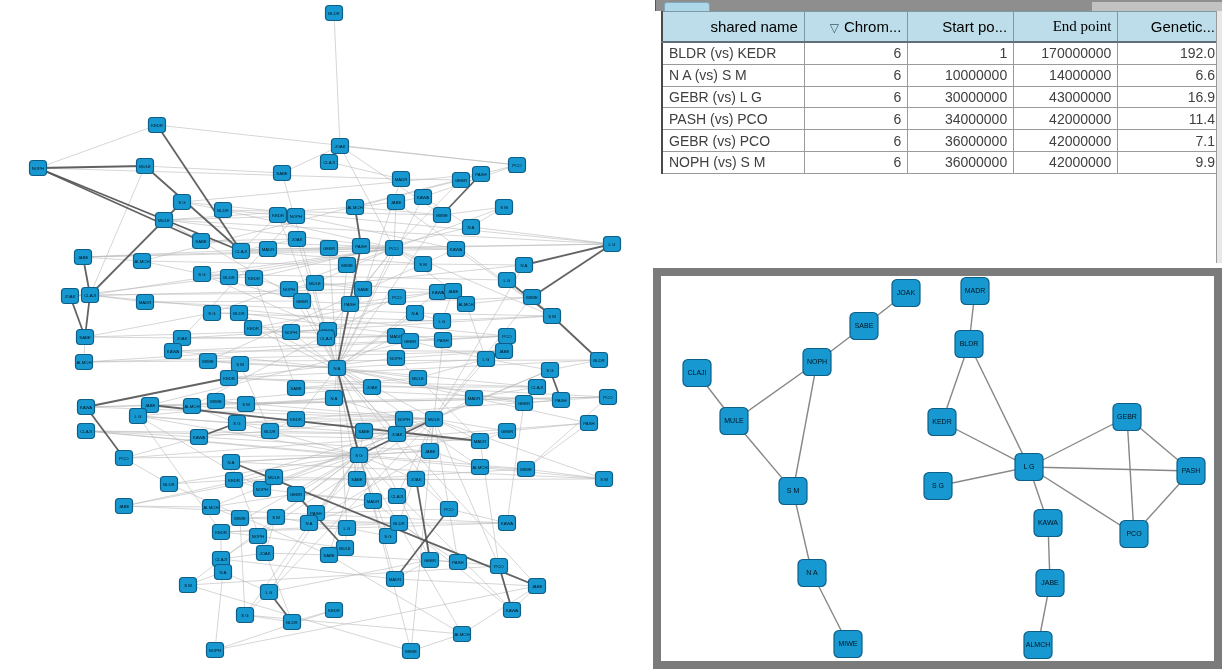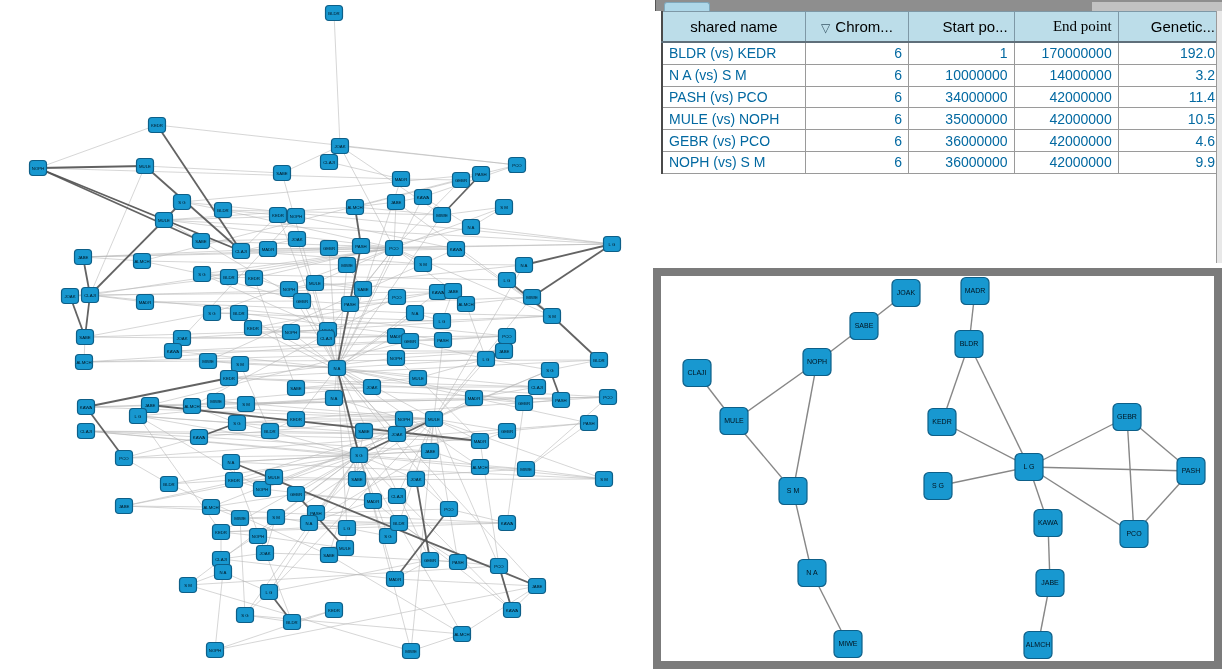"shared name" th.ac { text-align: center -> right }
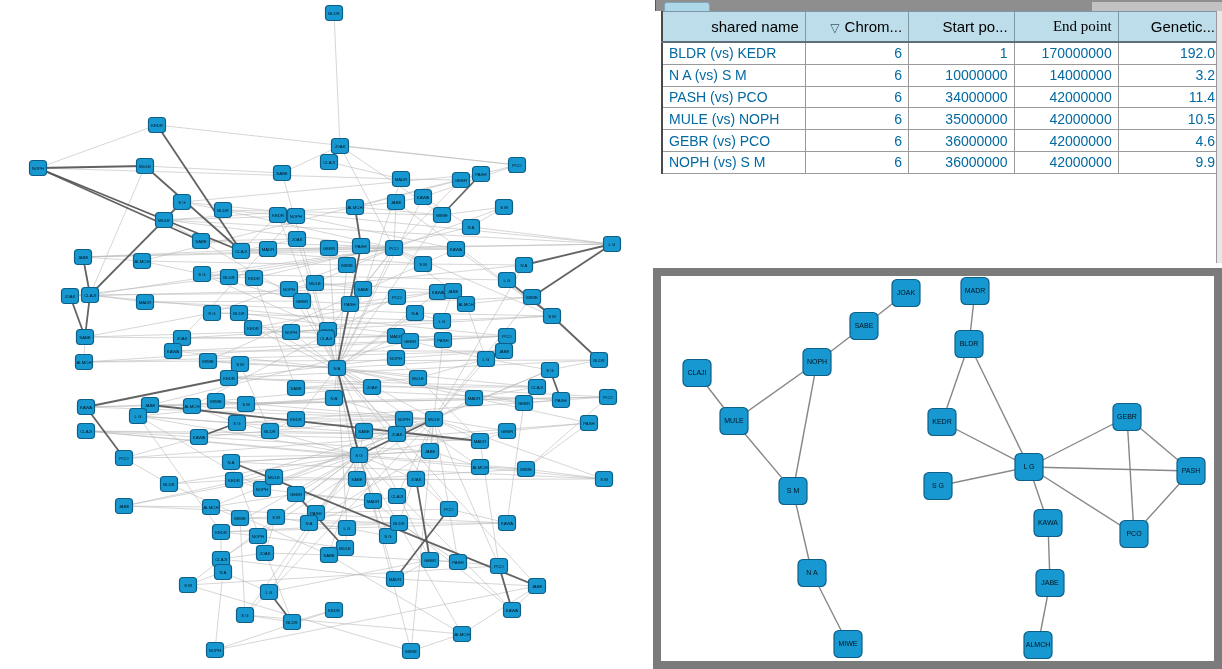"BLDR (vs) KEDR" table.edge-table td { color: #0369a1 -> #404040 }
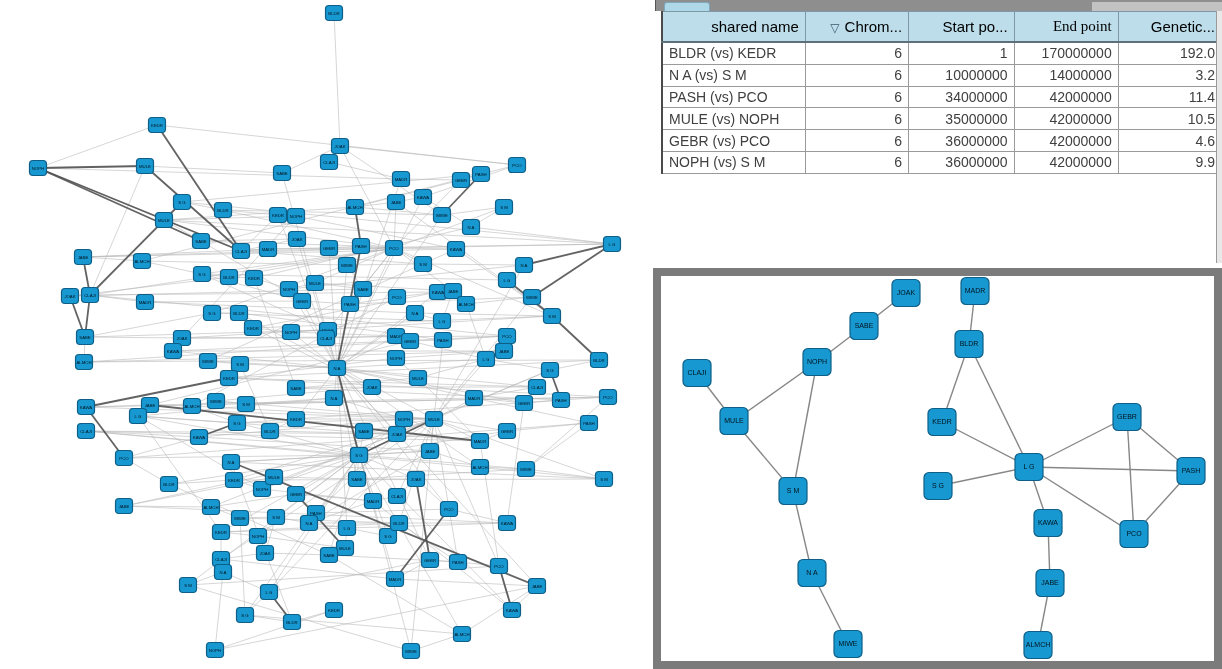"3.2" td.ar { text: 3.2 -> 6.6 }
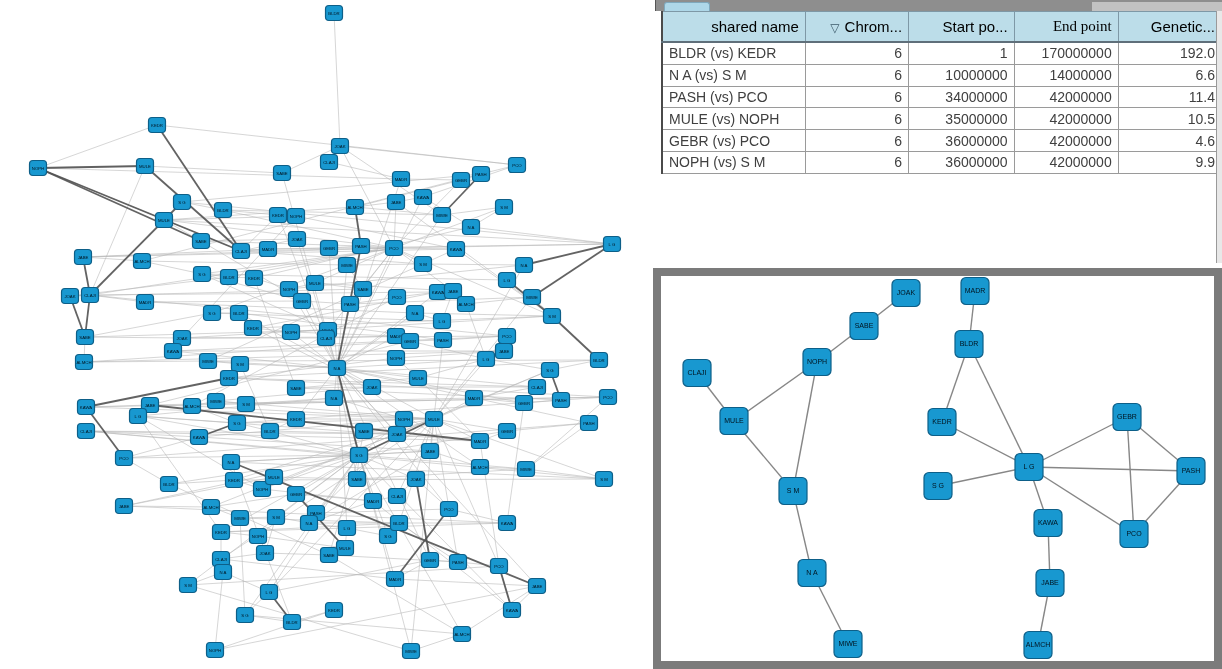"GEBR (vs) L G" tr { html: none -> <tr> <td>GEBR (vs) L G</td> <td>6</td> <td>30000000</td> <td>43000000</td> <td>16.9</td> </tr> }
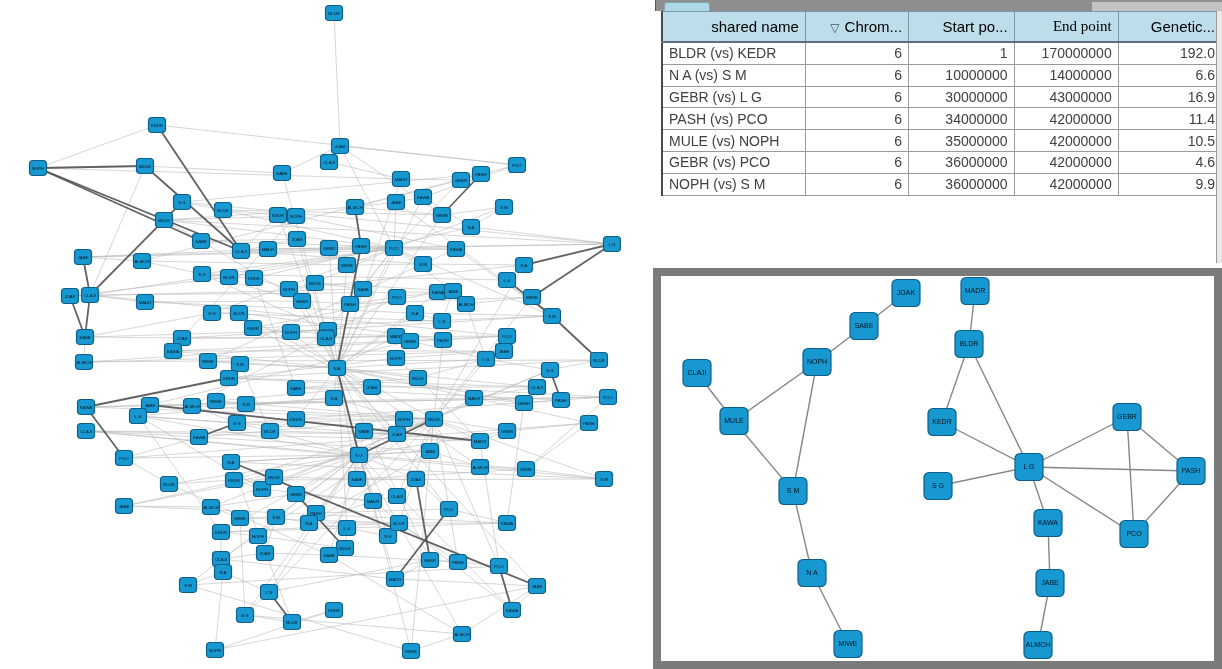"MULE (vs) NOPH" tr { html: <tr> <td>MULE (vs) NOPH</td> <td>6</td> <td>35000000</td> <td>42000000</td> <td>10.5</td> </tr> -> none }
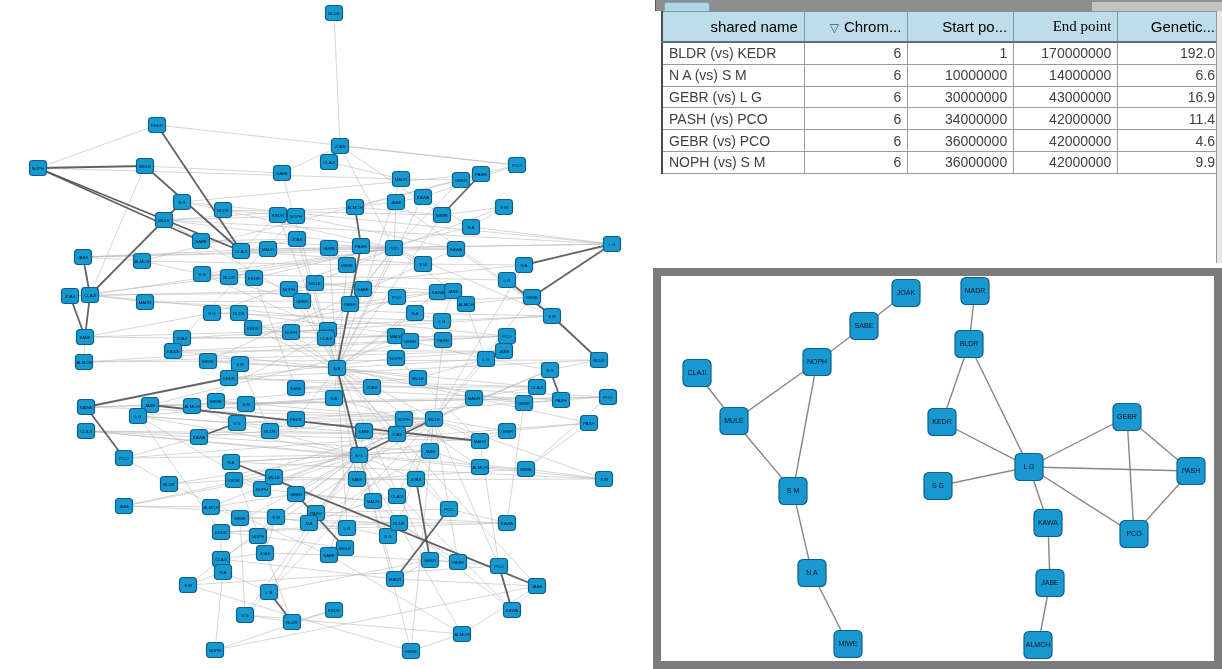"4.6" td.ar { text: 4.6 -> 7.1 }
